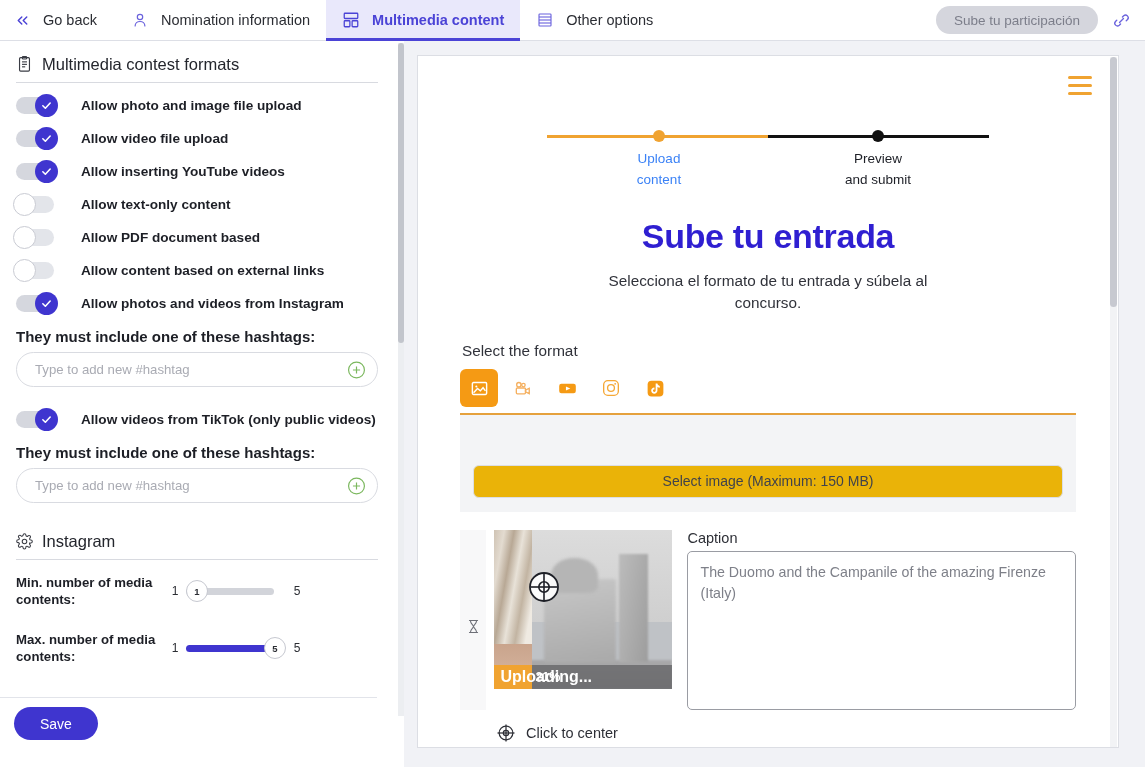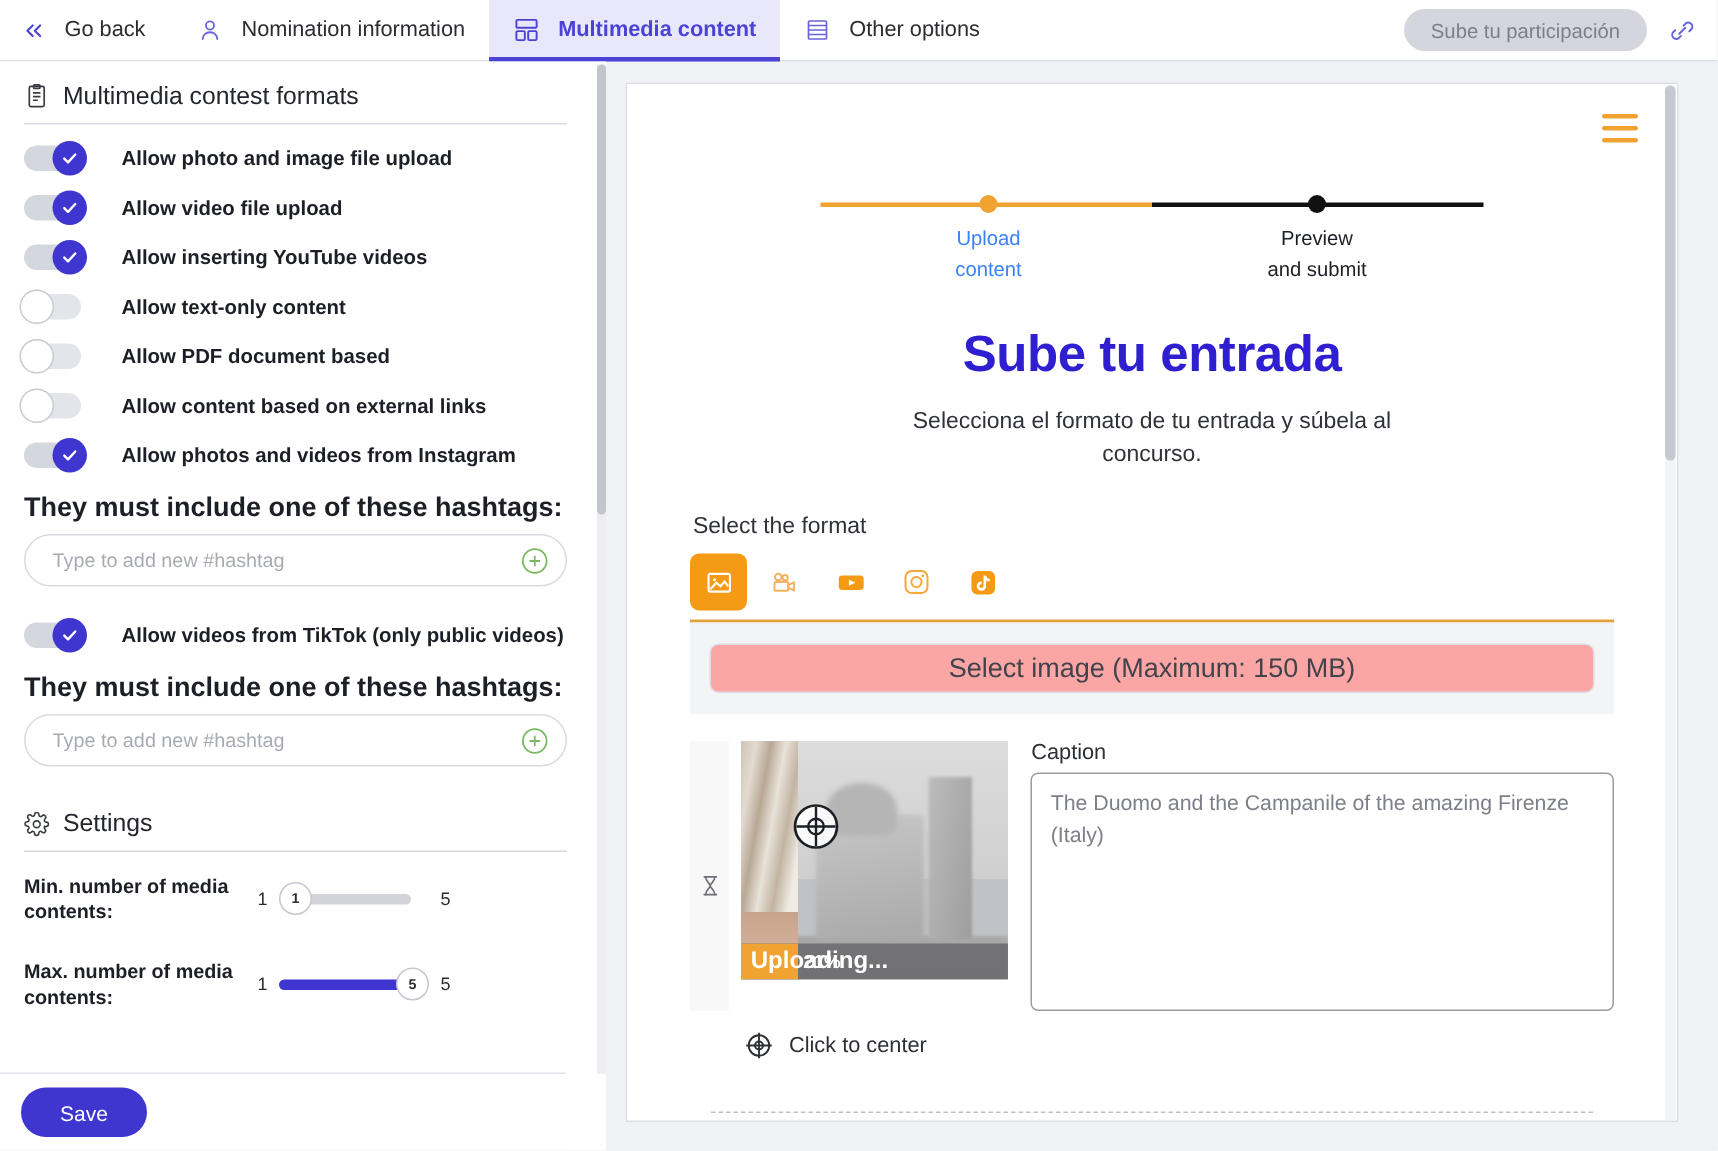"They must include one of" .field-label { font-size: 18px -> 15px }
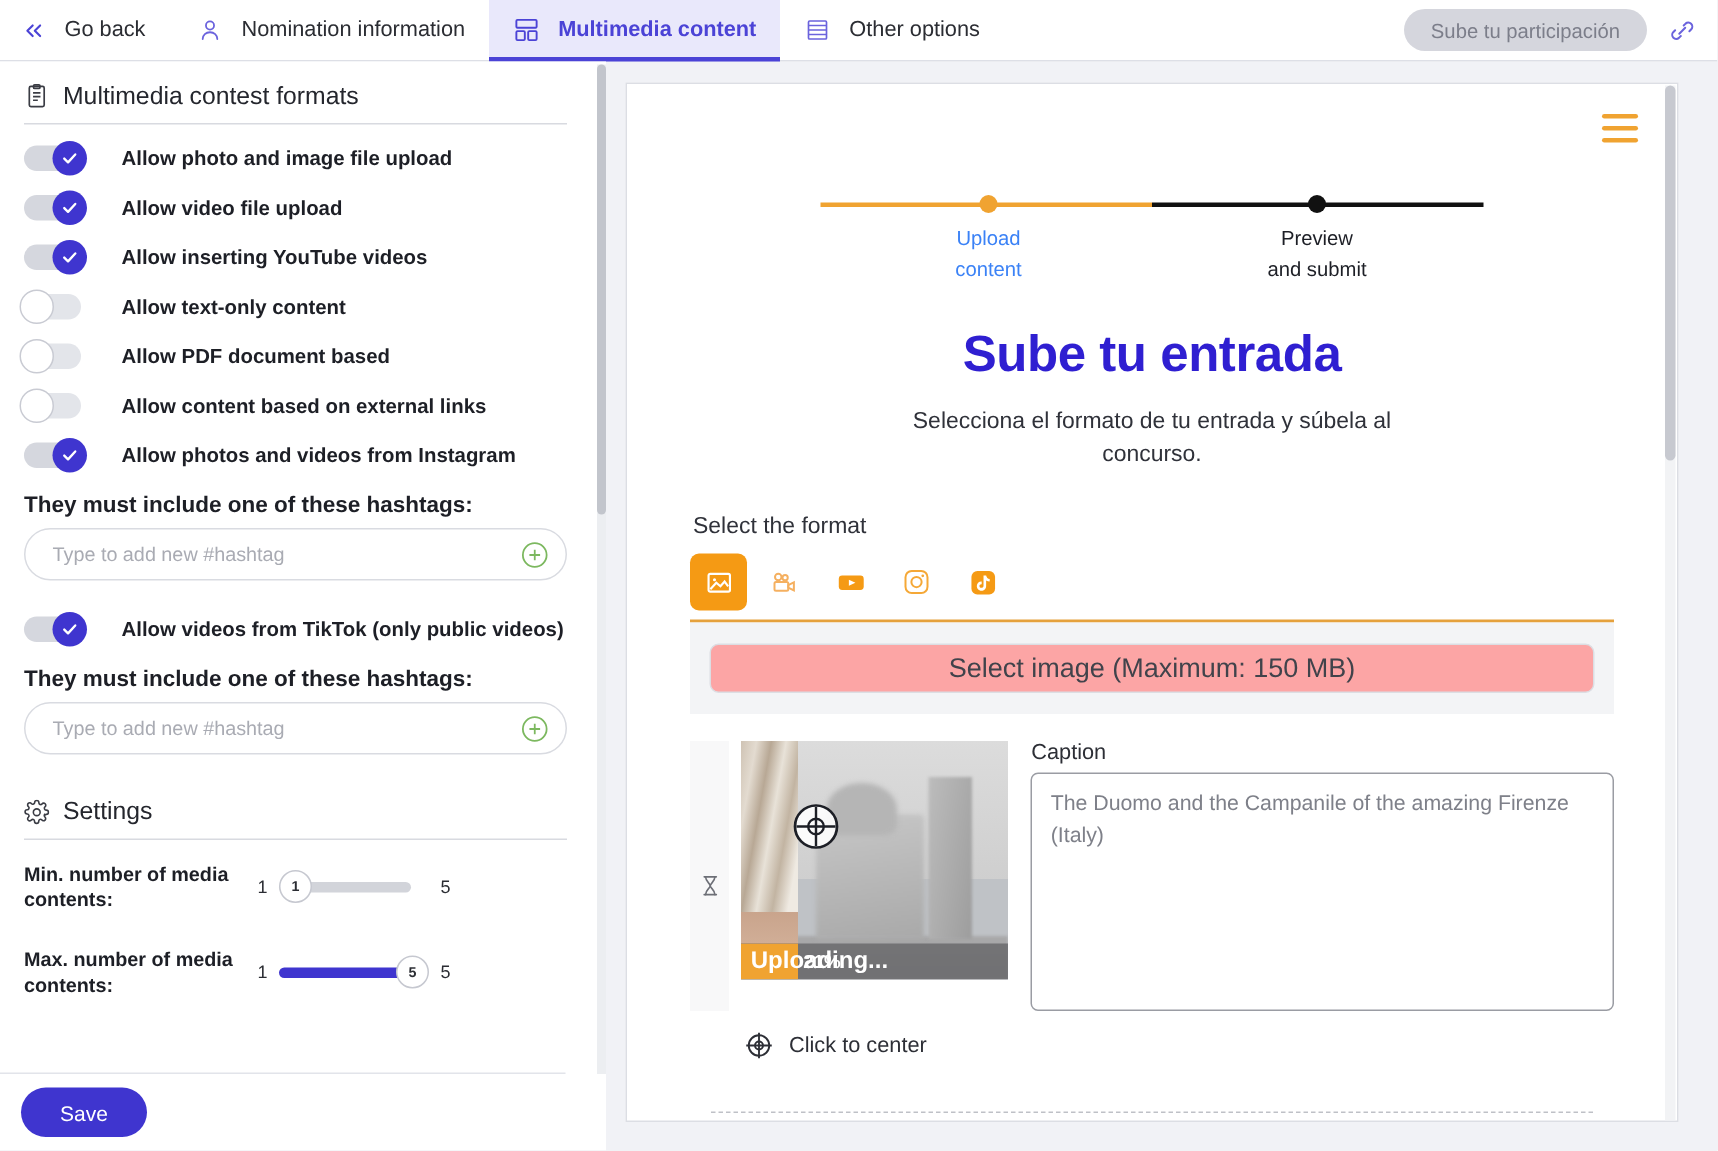"Select image (Maximum: 150 MB)" .sel-img-btn { background: #fca5a5 -> #eab308; font-size: 18px -> 14px; margin-top: none -> 36px }
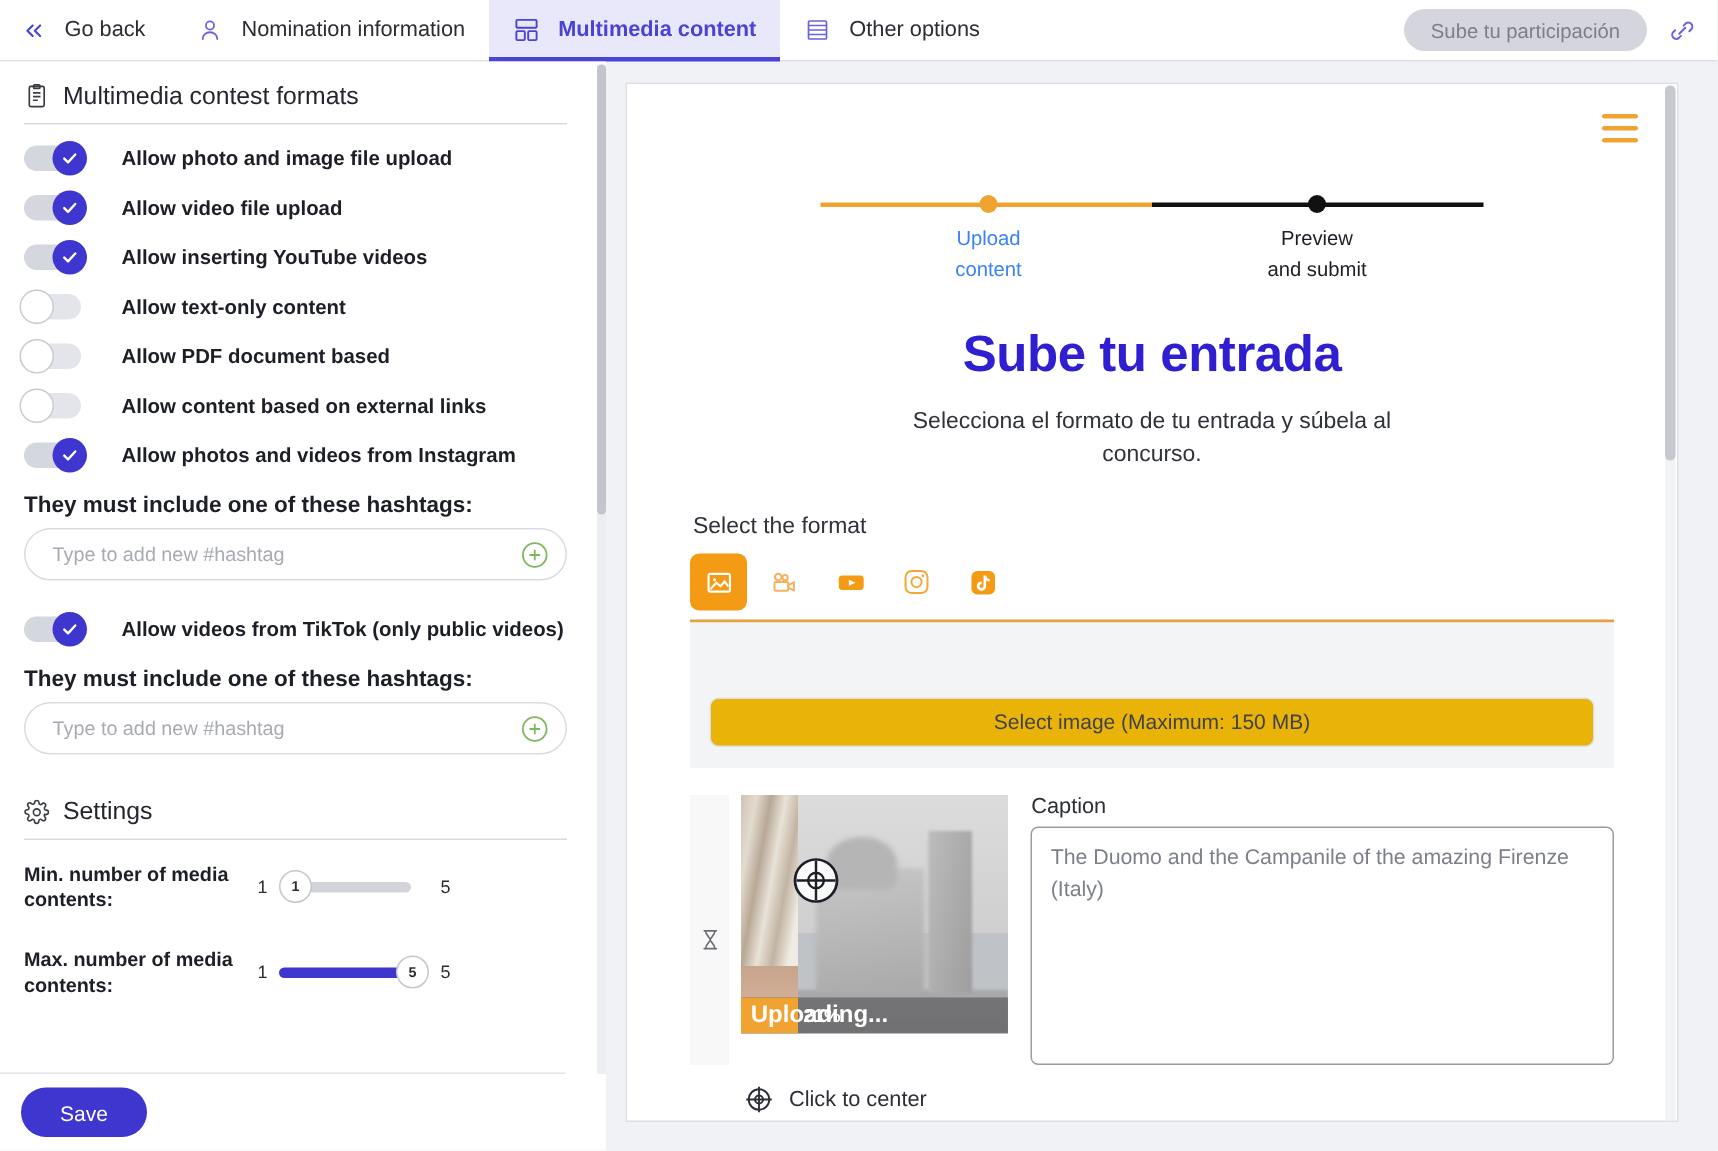"Settings" span.sec-title { text: Settings -> Instagram }
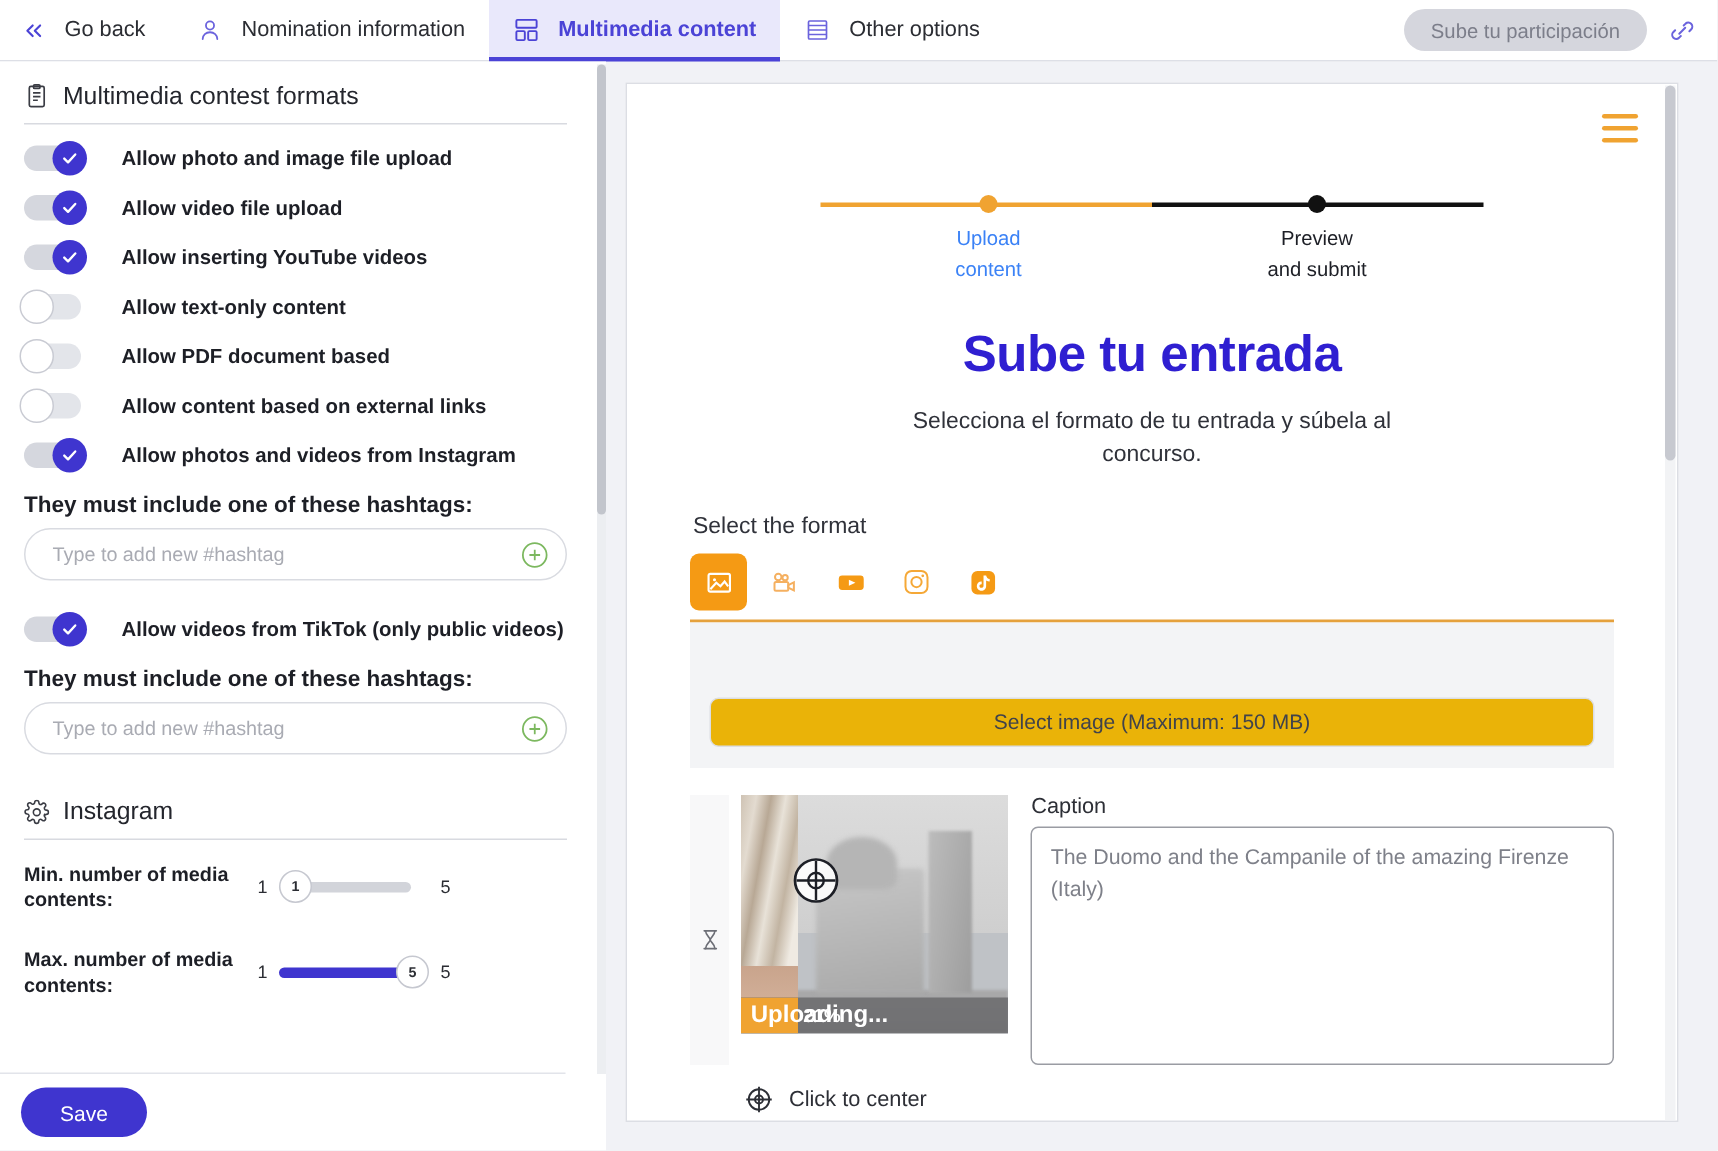"Save" .sb-footer { bottom: 0 -> 18px }
